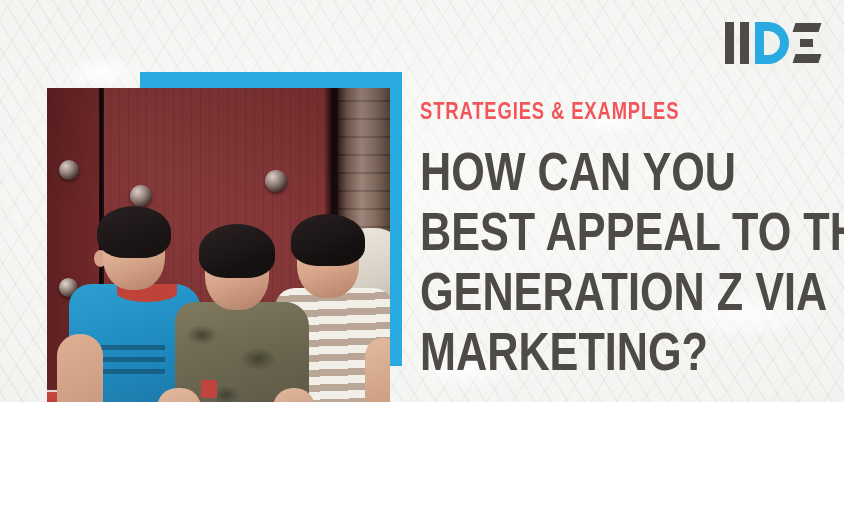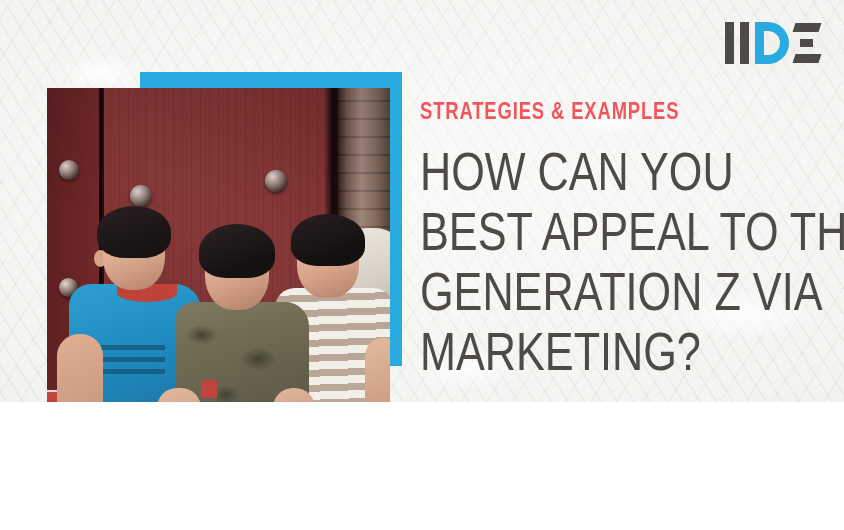"HOW CAN YOU" .headline { font-weight: 400 -> 700 }
